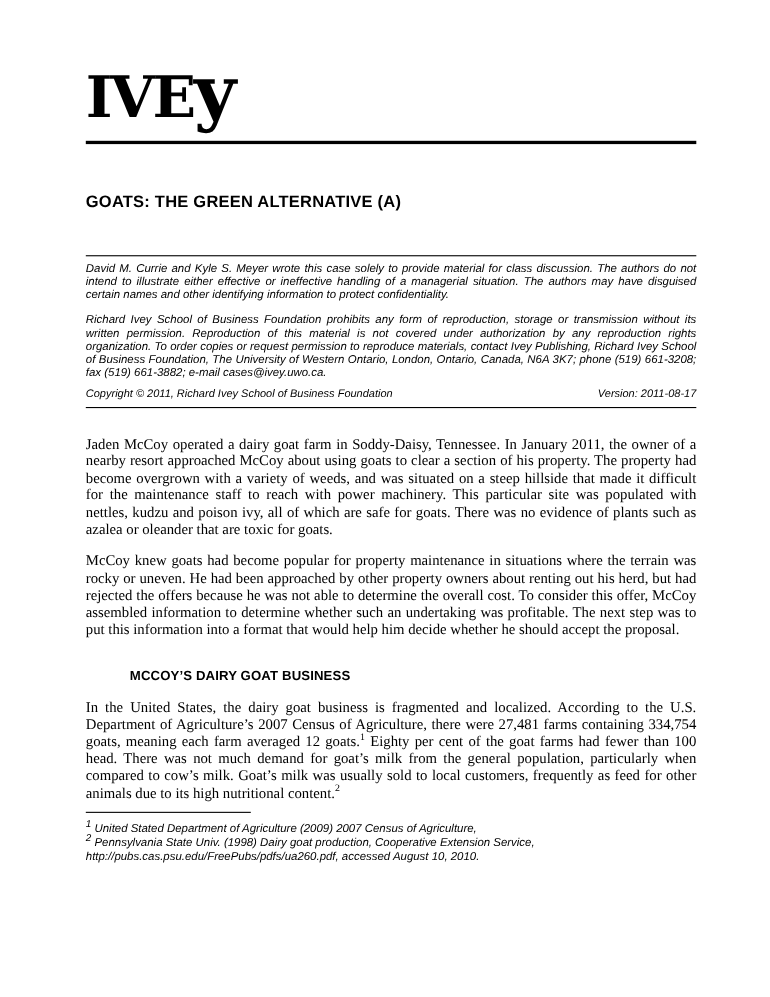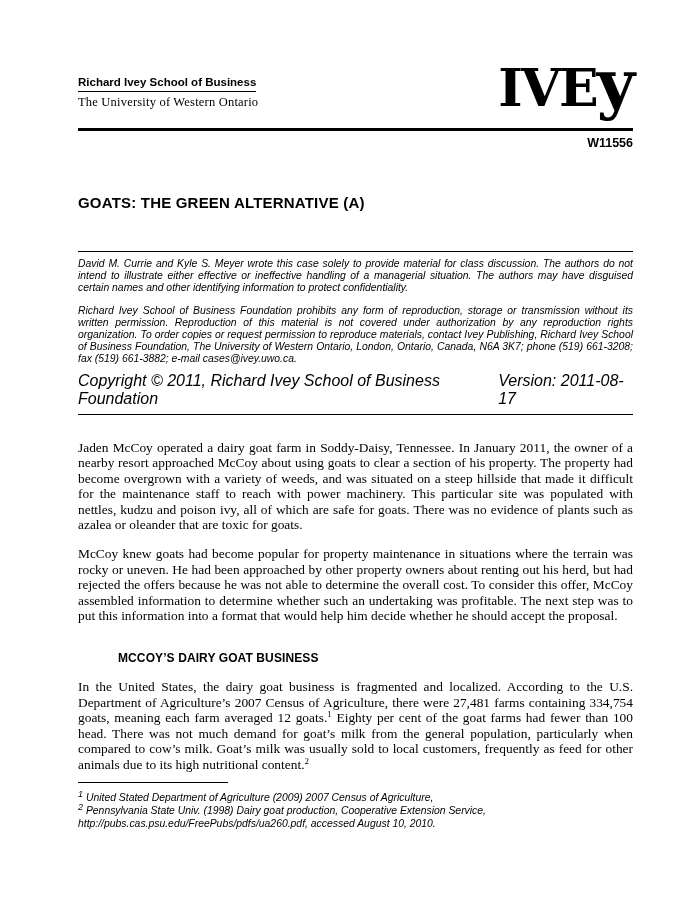"Richard Ivey School of Business" div.school-block { html: <div> <div>Richard Ivey School of Business</div> <div>The University of Western Ontario</div> </div> -> none }
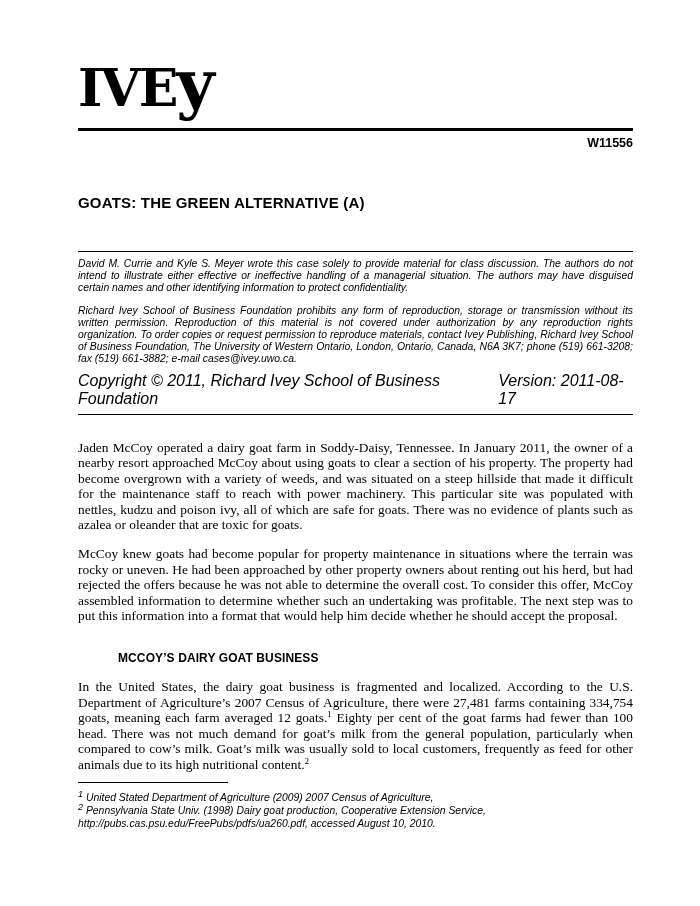"W11556" div.doc-number { html: <div>W11556</div> -> none }
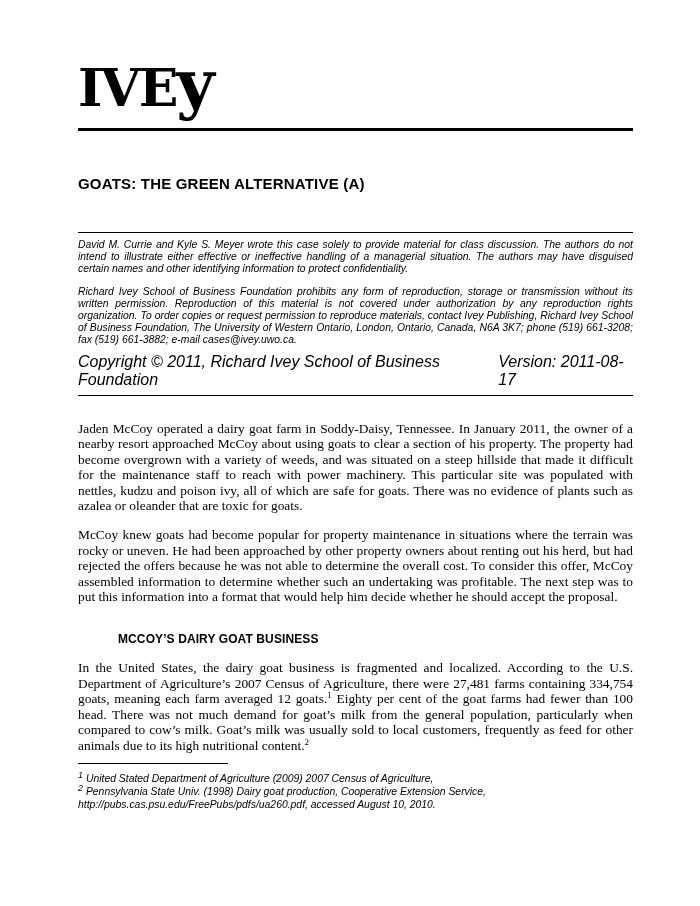"Copyright © 2011, Richard Ivey" .copyright-row { font-size: 16px -> 10px }
